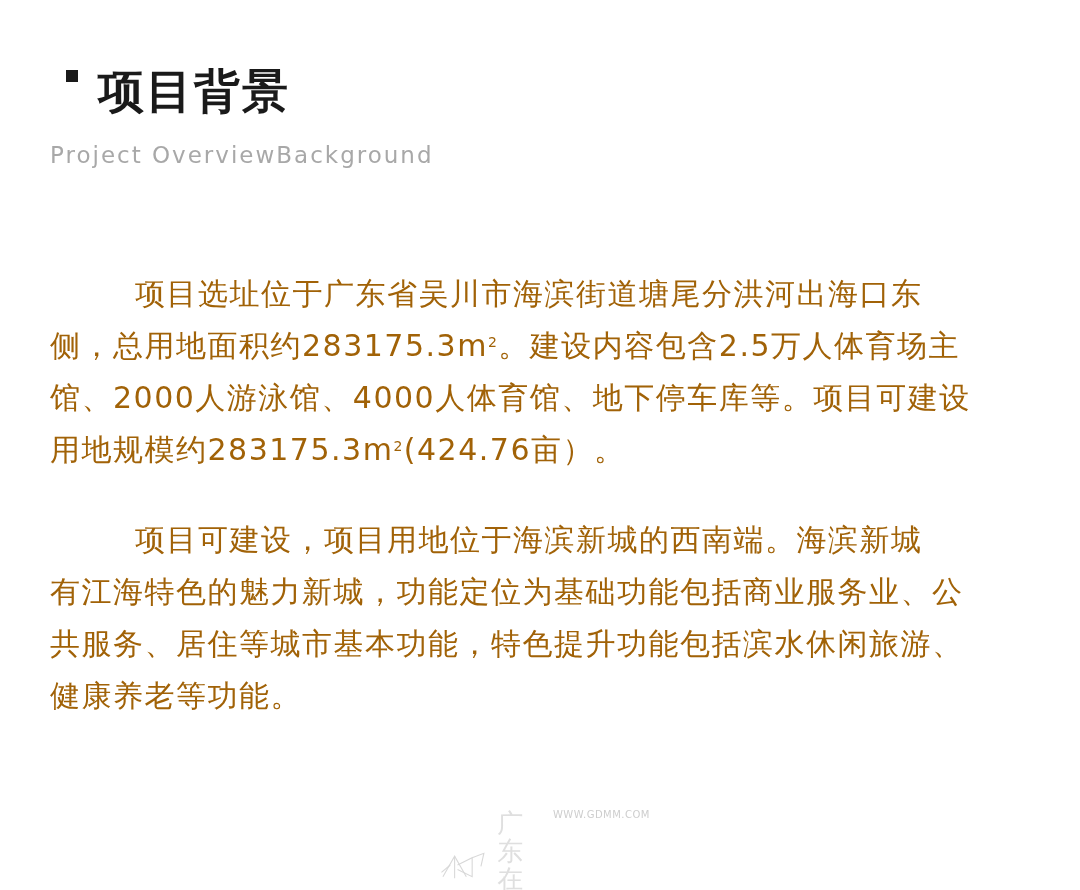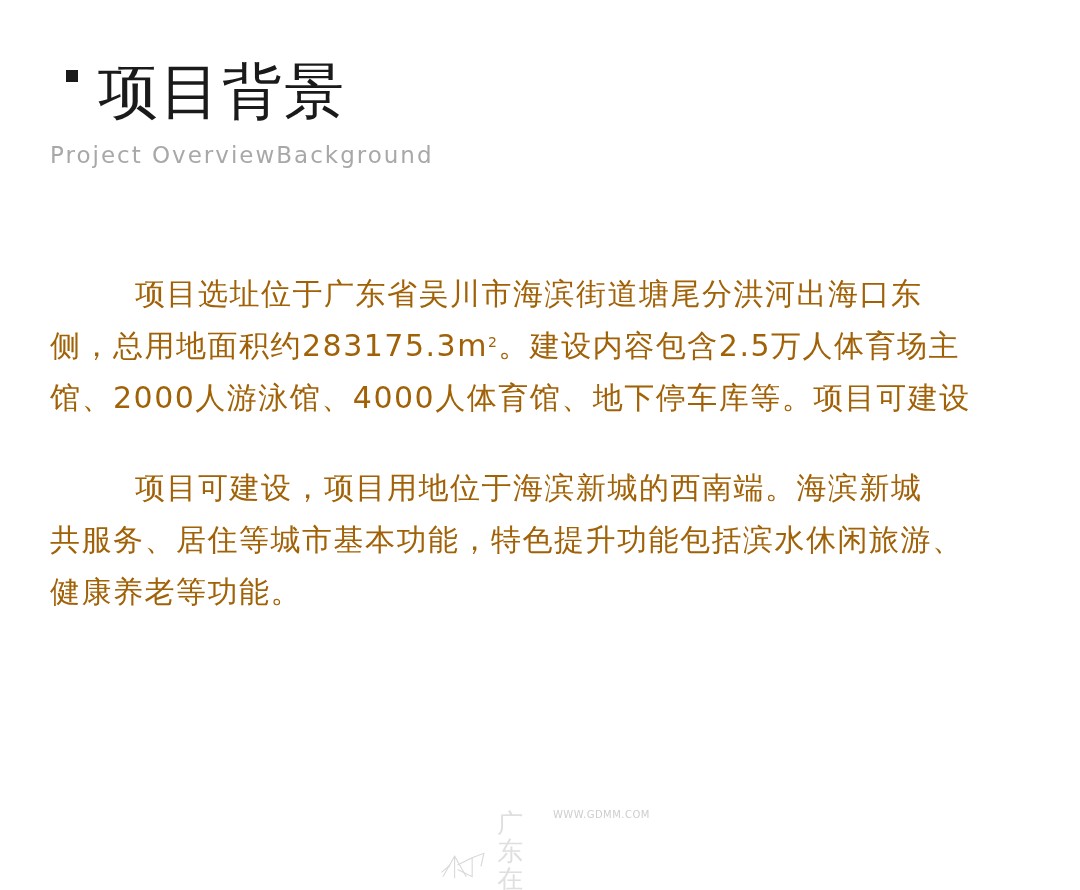"项目背景" .title-text { font-size: 60px -> 46px; font-weight: normal -> bold }
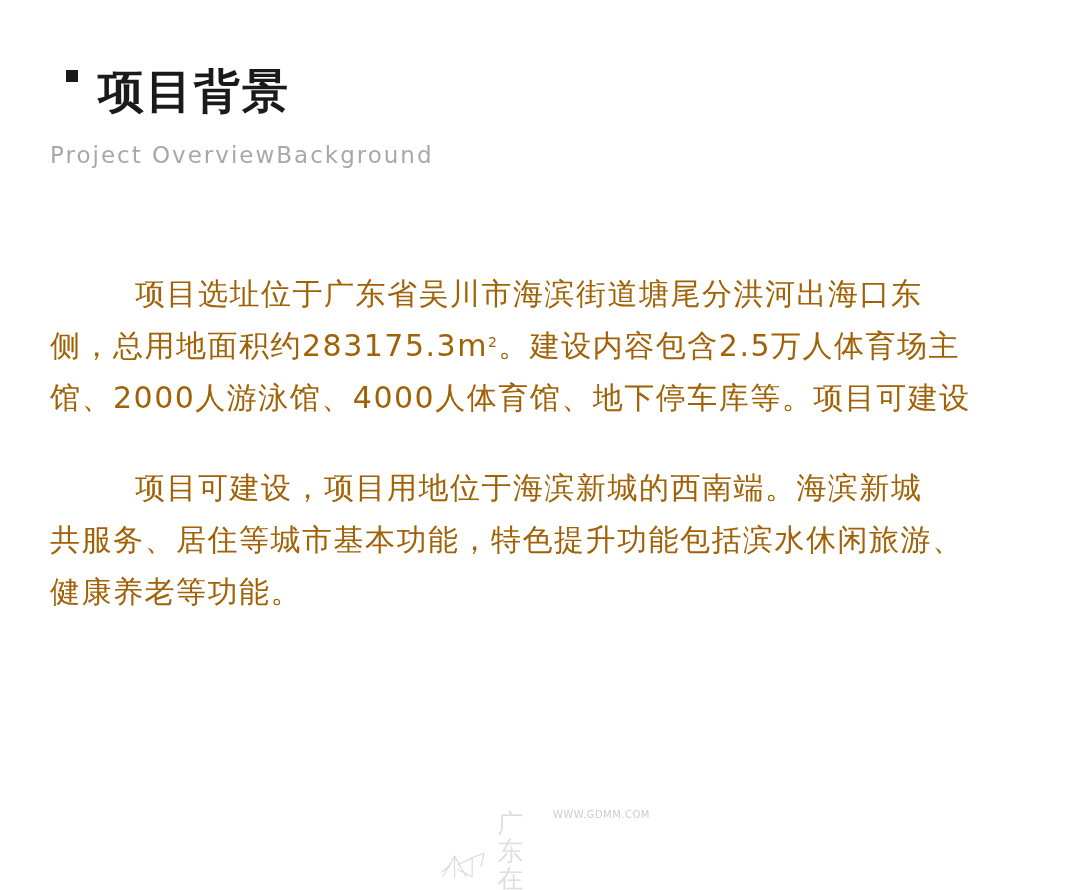"用地规模约283175.3m2(424.76亩）。" span.line { html: none -> <span><span>用地规模约283175.3m</span><sup>2</sup><span>(424.76亩）。</span></span> }
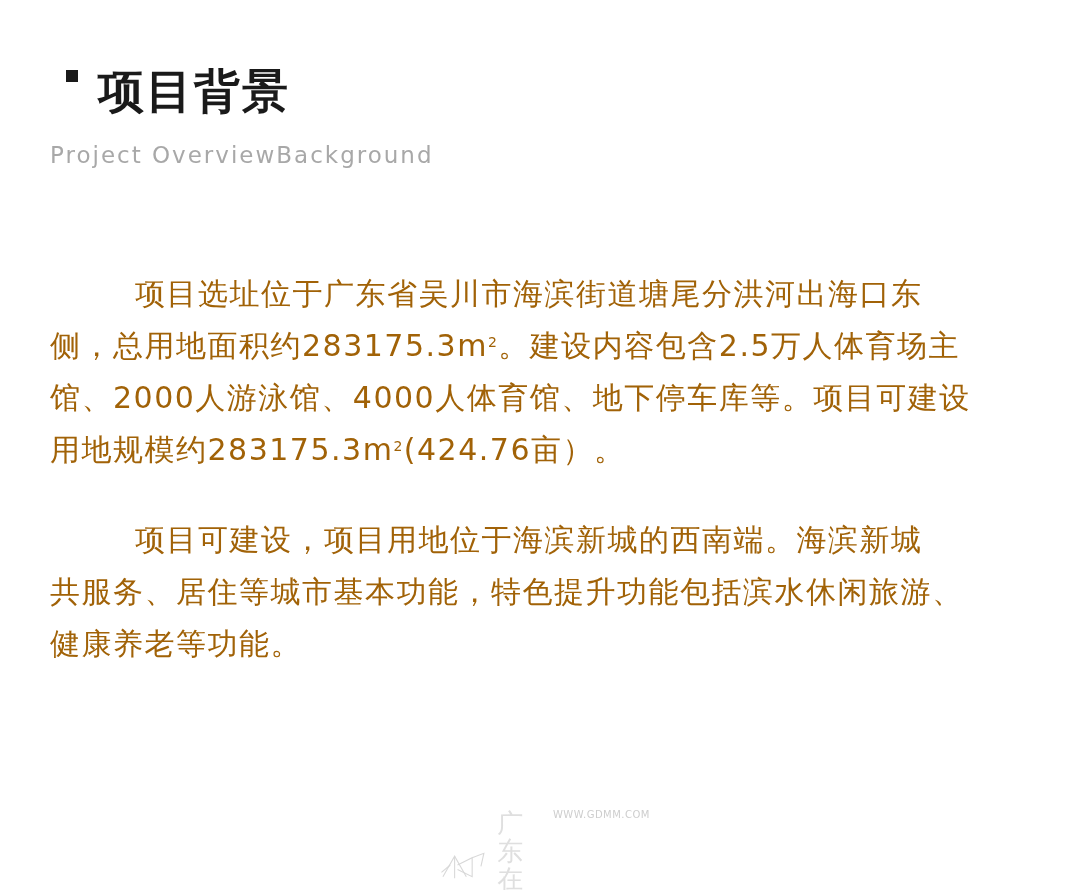"有江海特色的魅力新城，功能定位为基础功能包括商业服务业、公" span.line { html: none -> <span>有江海特色的魅力新城，功能定位为基础功能包括商业服务业、公</span> }
